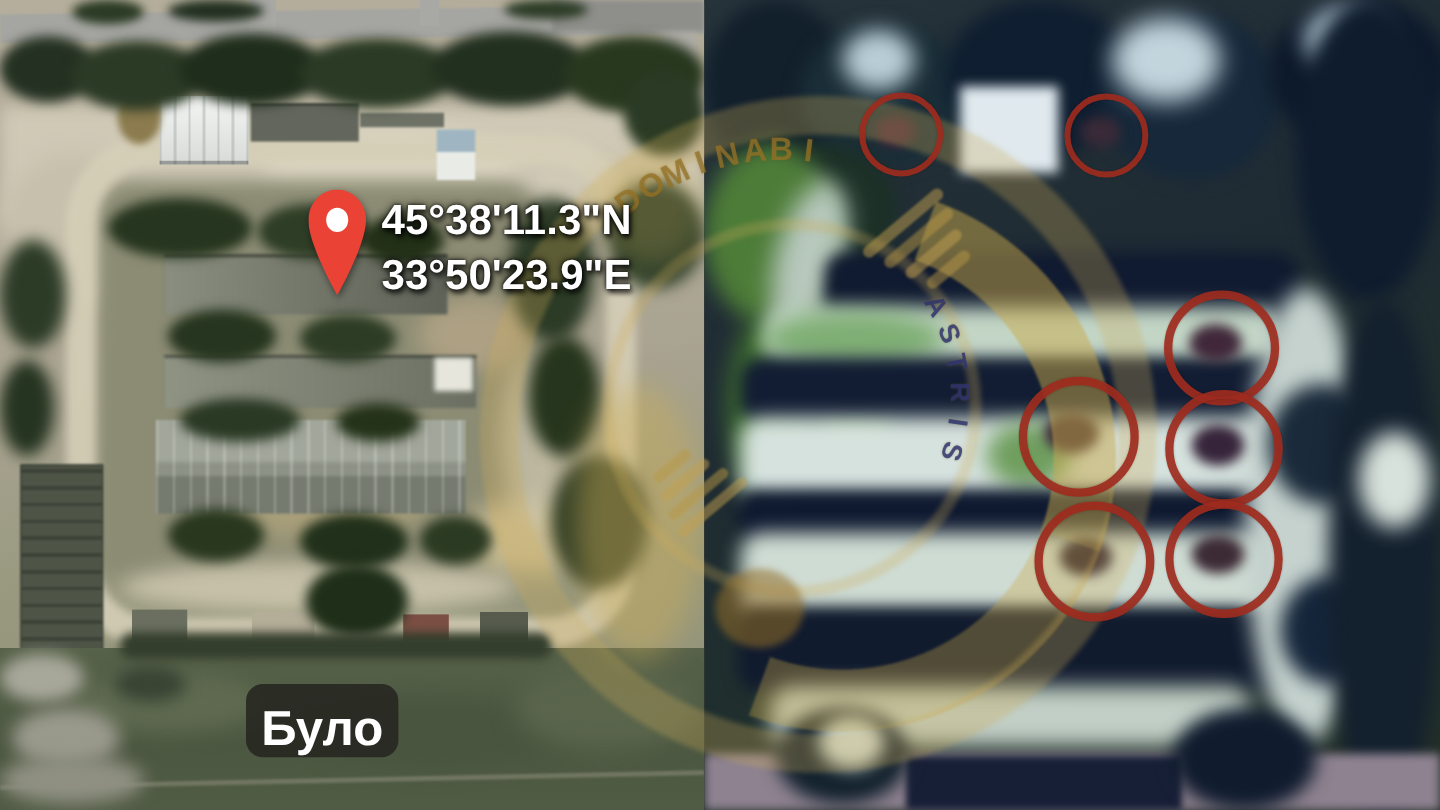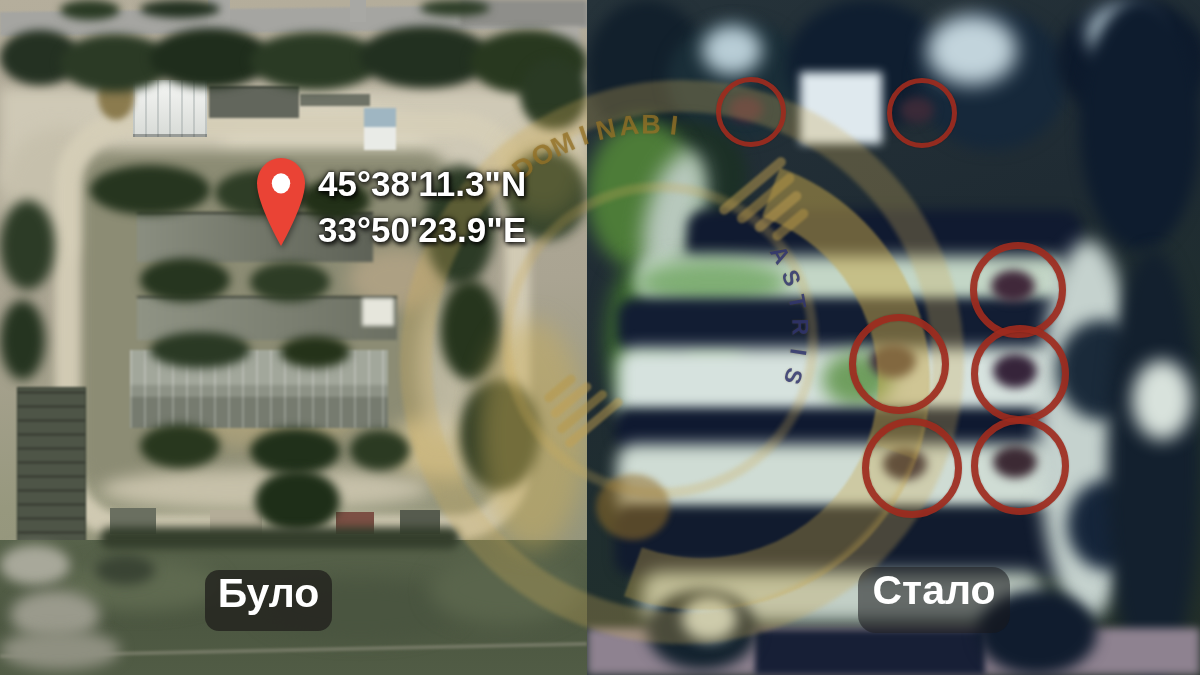"Було" .tag { align-items: flex-start -> flex-end }
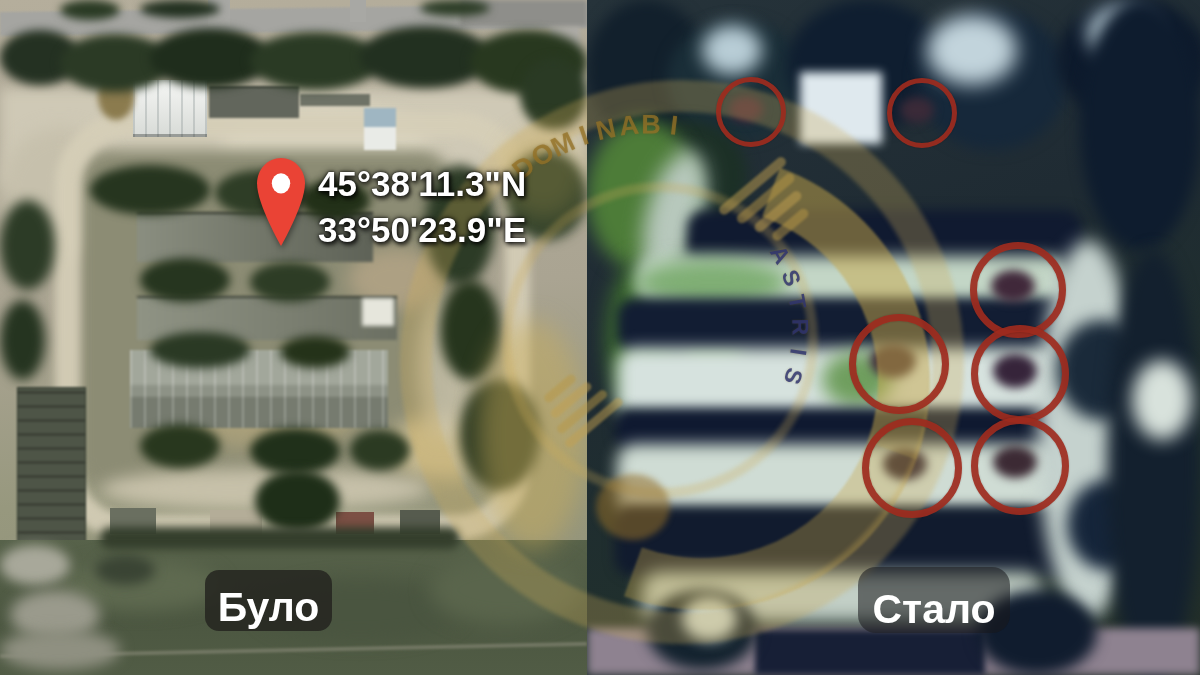"Стало" div.tag { html: <div> <span>Стало</span> </div> -> none }
